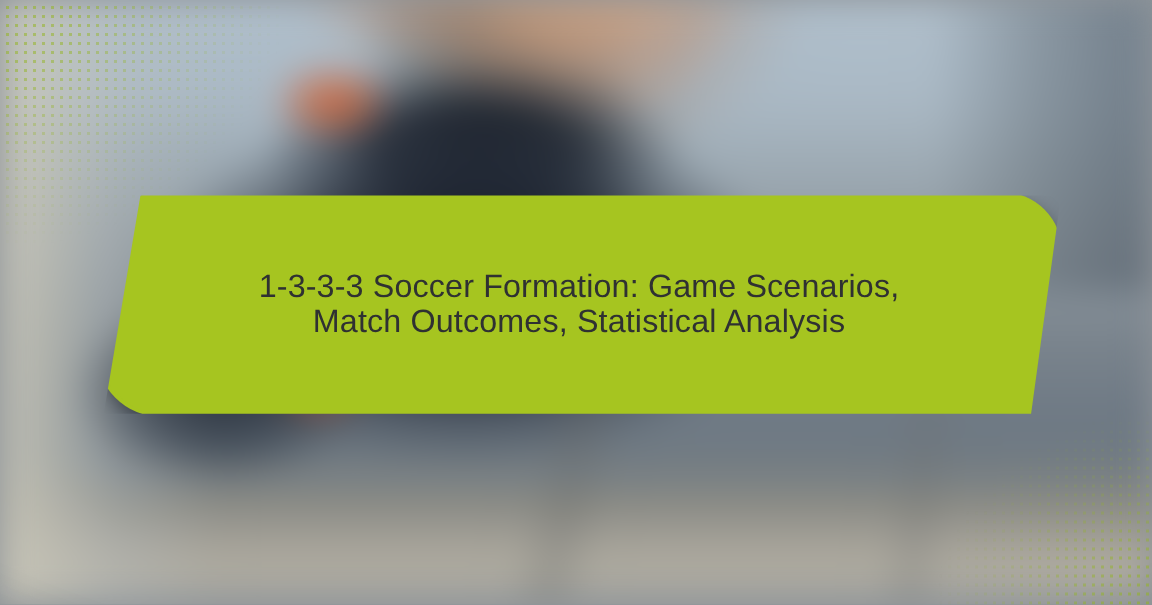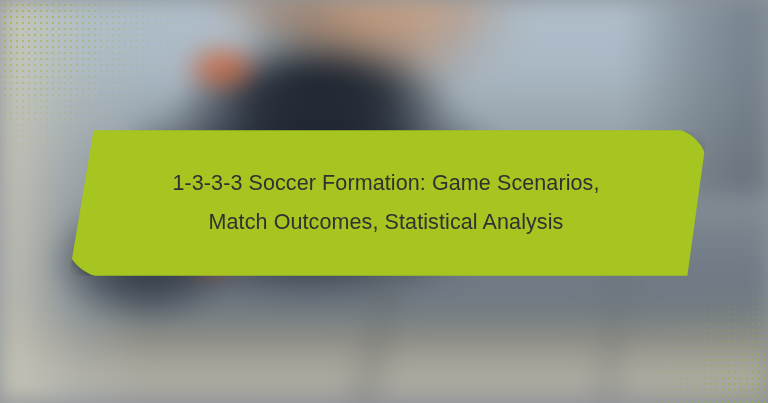"1-3-3-3 Soccer Formation: Game" #banner-title { line-height: 39px -> 23px }
